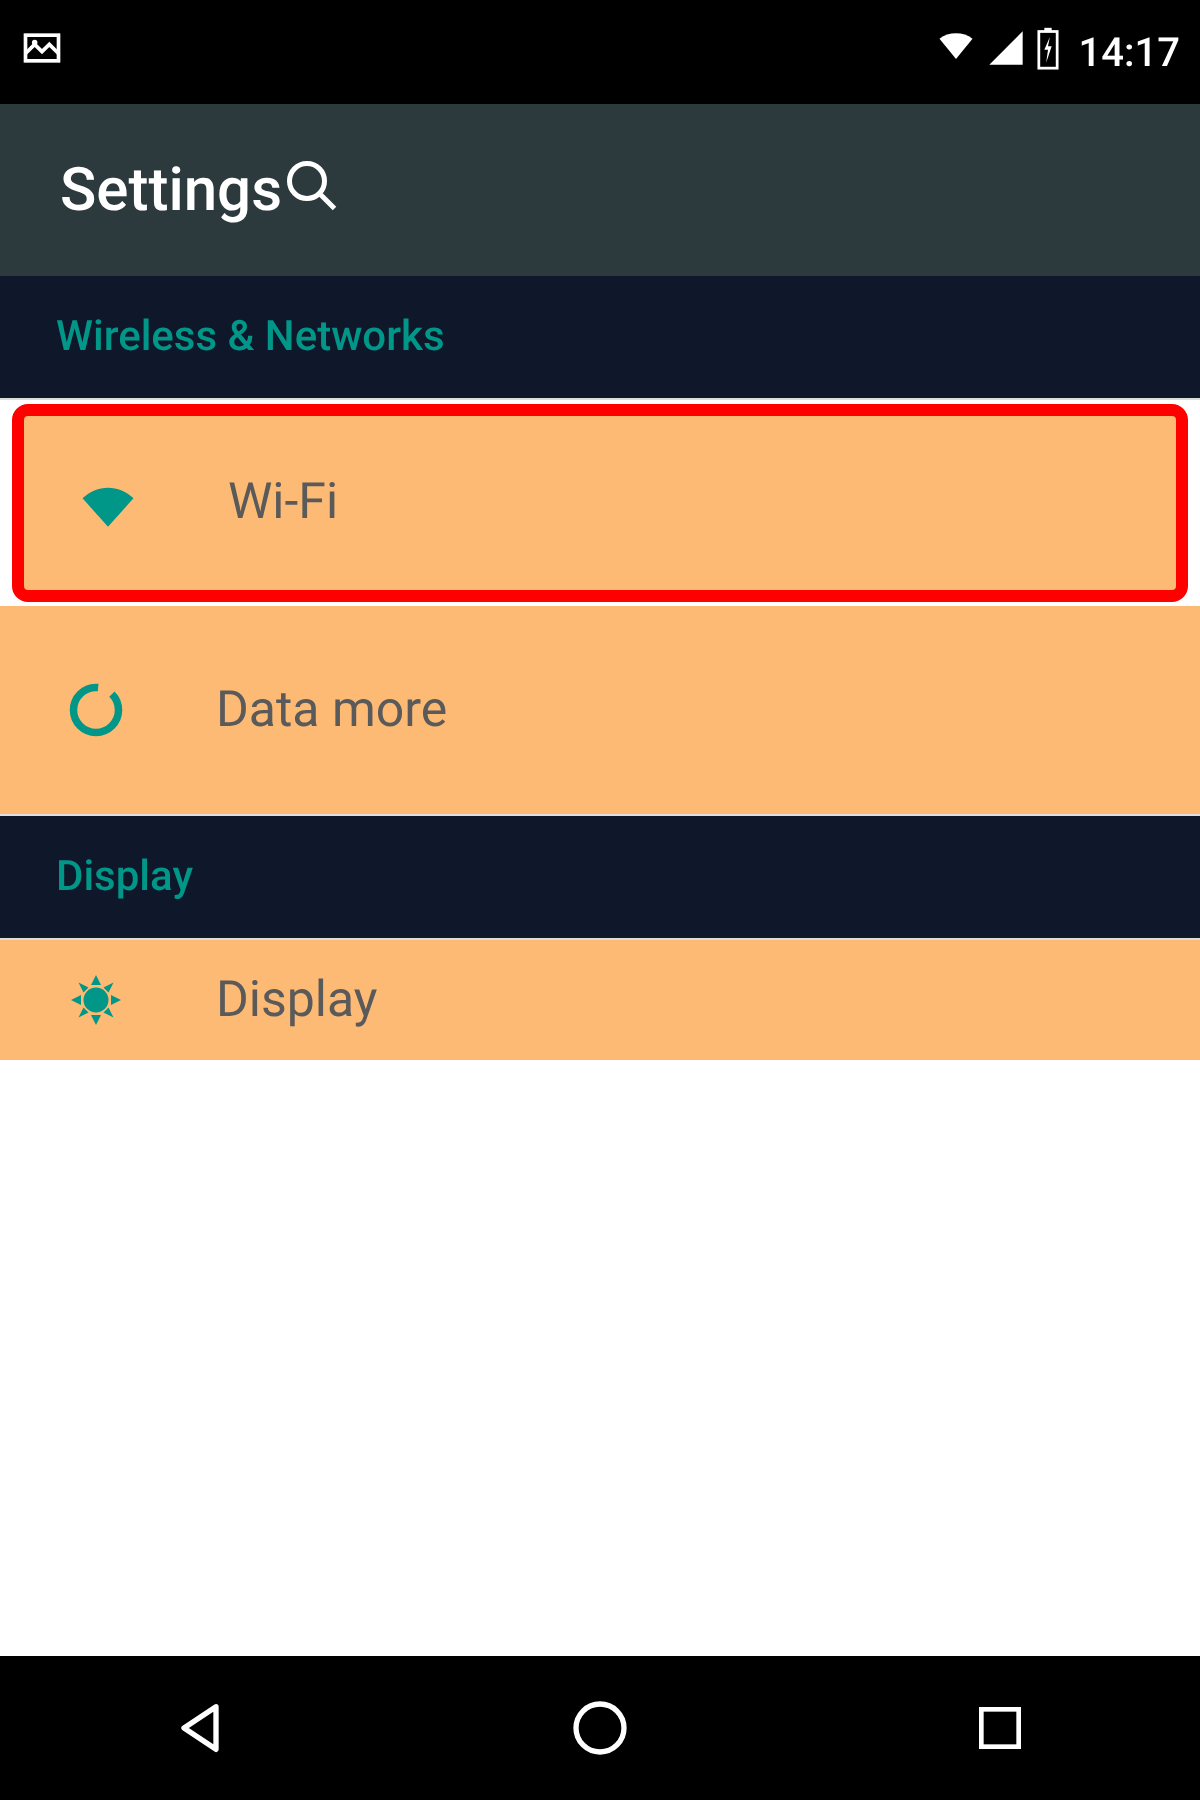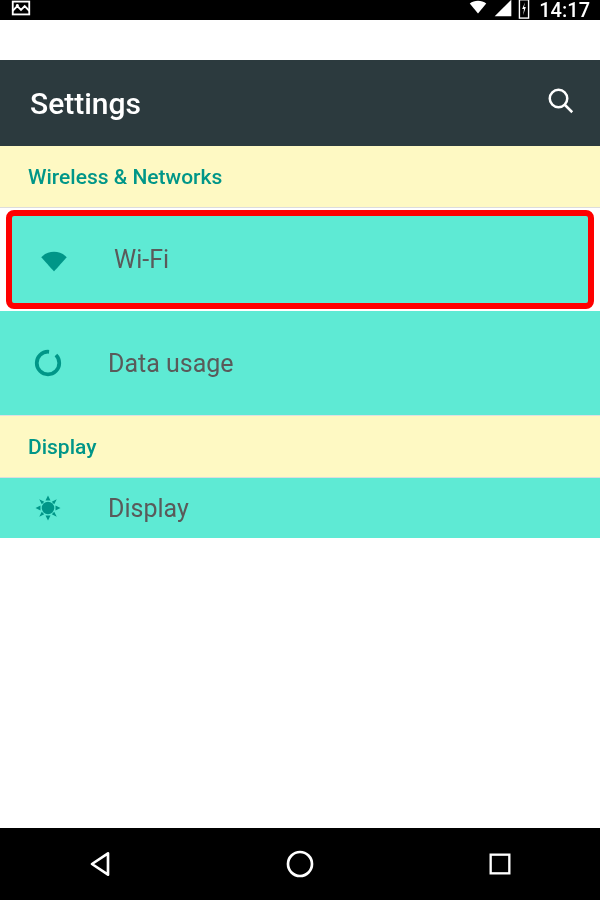"14:17" .status-bar { height: 20px -> 52px }
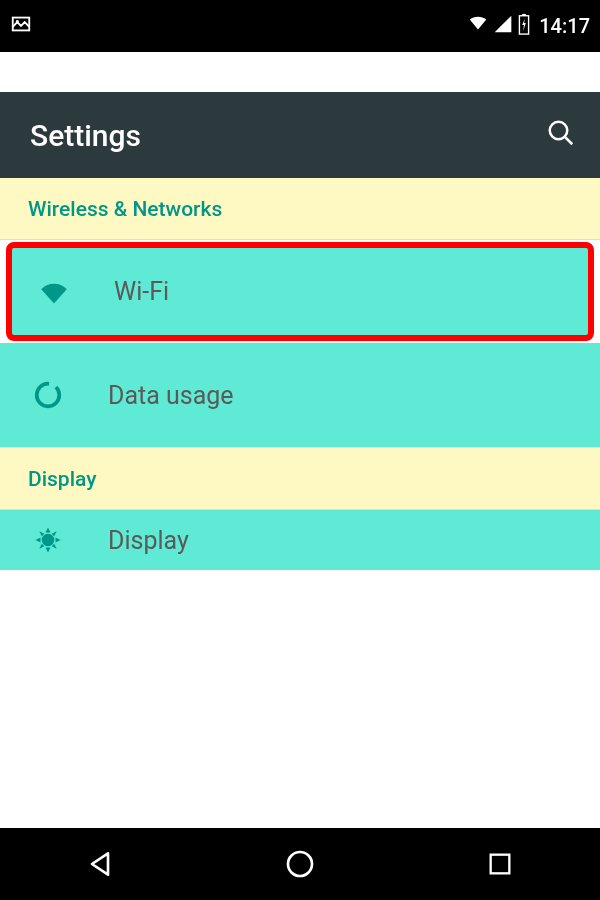"Settings" .app-bar { justify-content: space-between -> none; margin-top: 40px -> none }
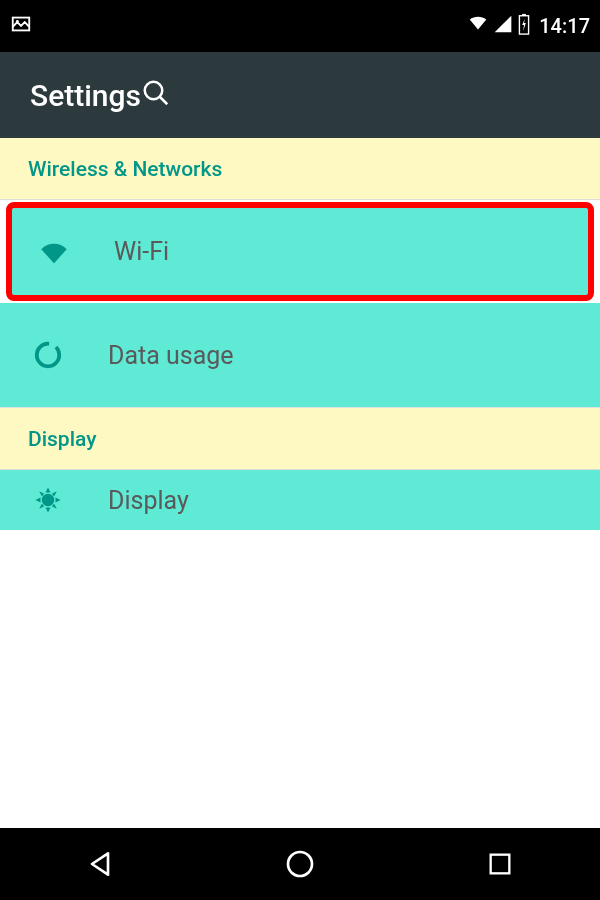"Wireless & Networks" .section-header { background: #fef9c3 -> #0f172a }
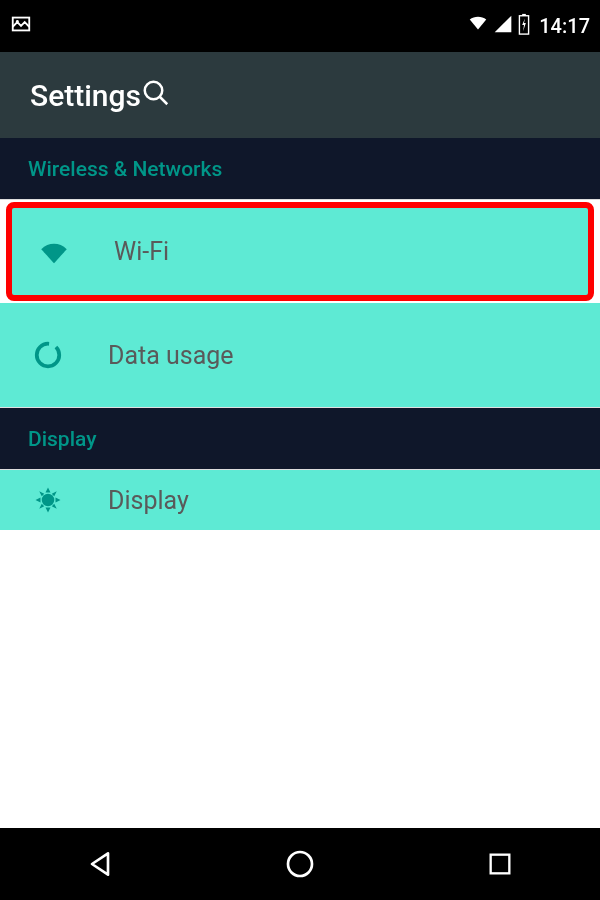"Wi-Fi" .settings-item { background: #5eead4 -> #fdba74 }
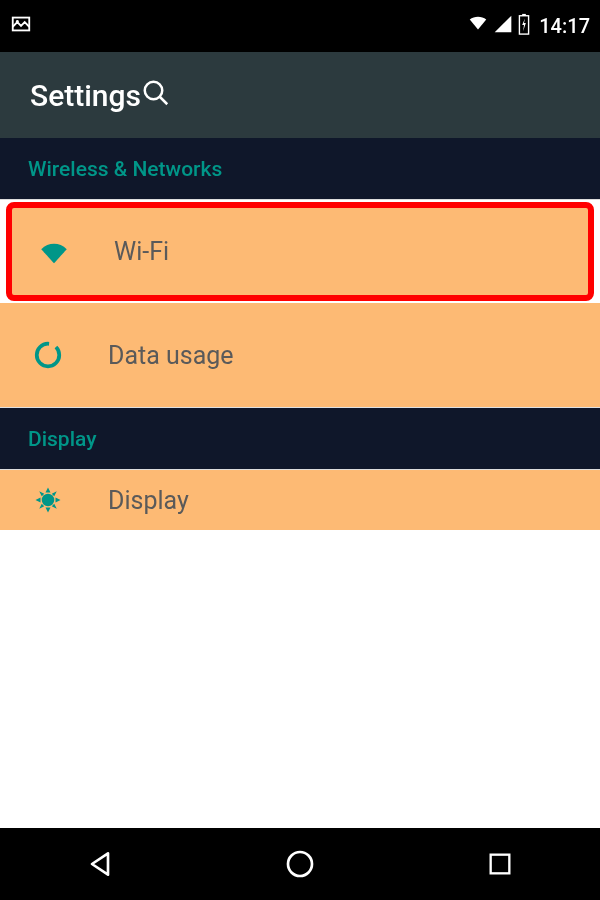"Data usage" span.settings-label { text: usage -> more }
